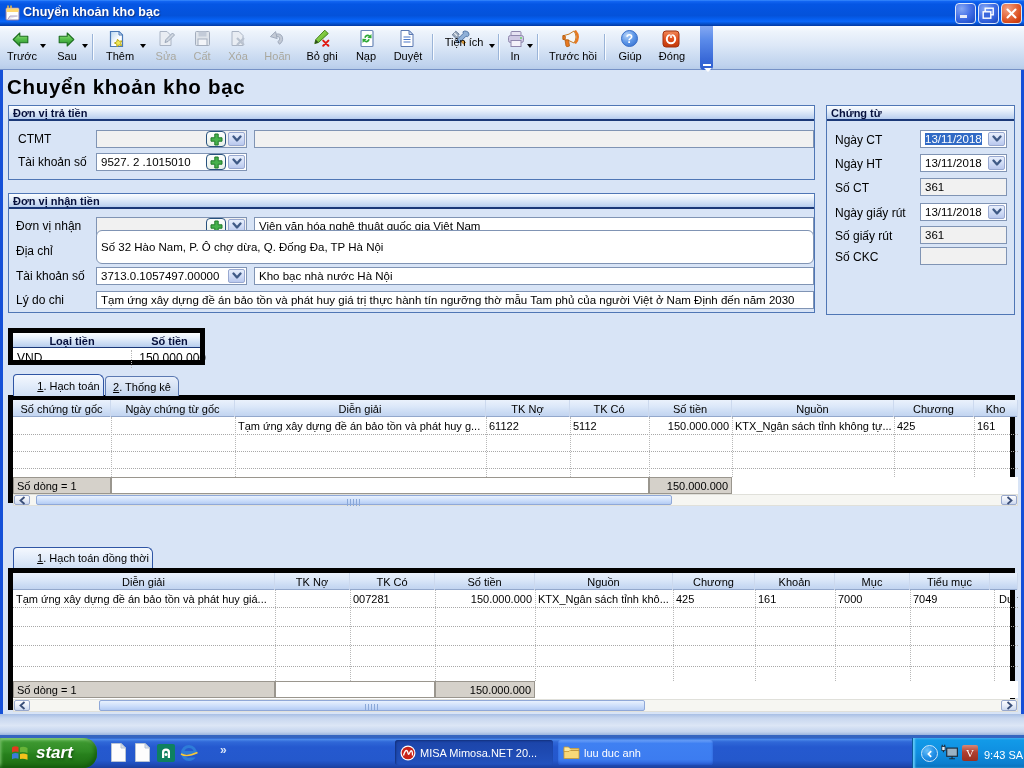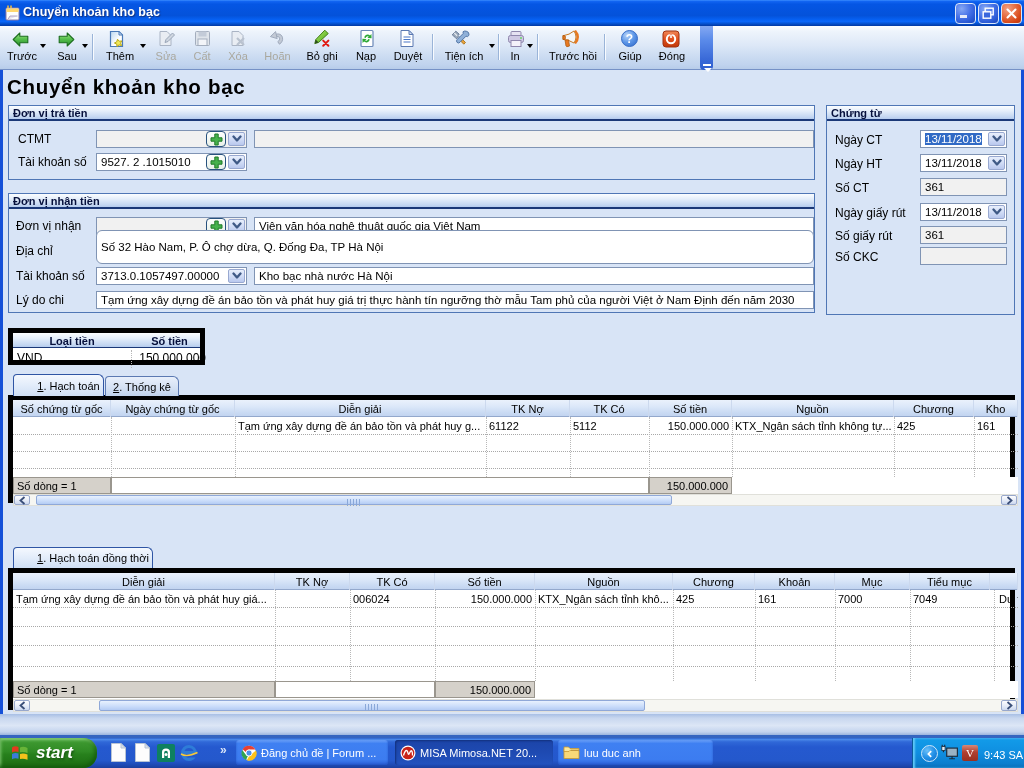"Tiện ích" div.abs { top: 50px -> 36px }
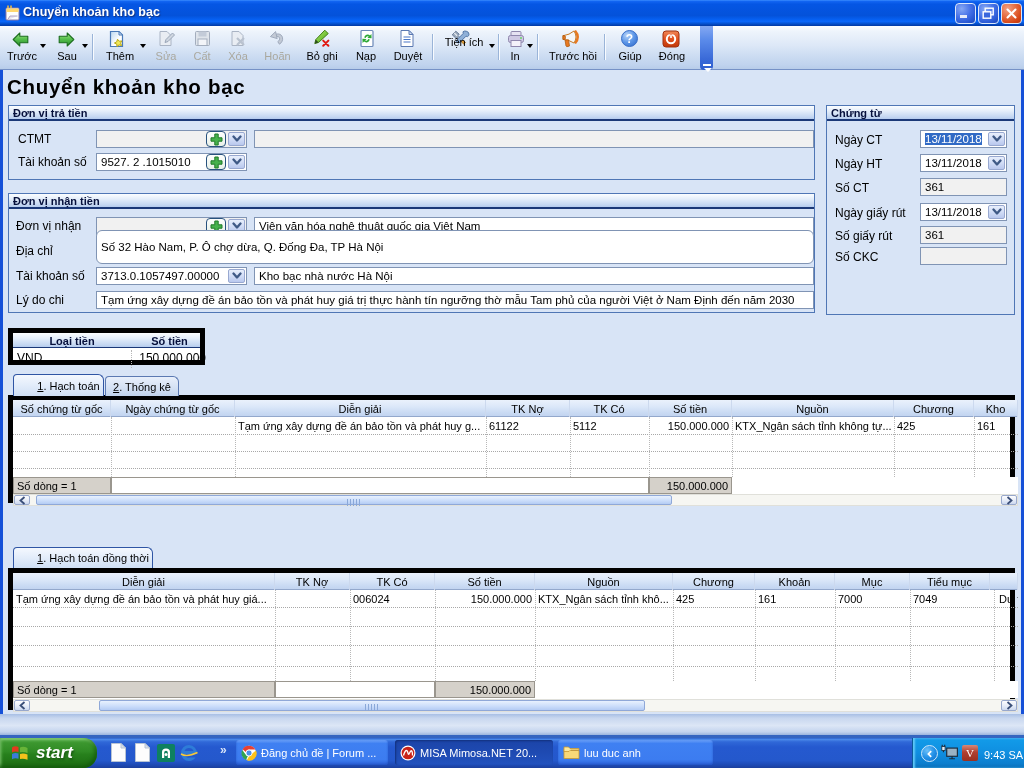"006024" div.gcell { text: 006024 -> 007281 }
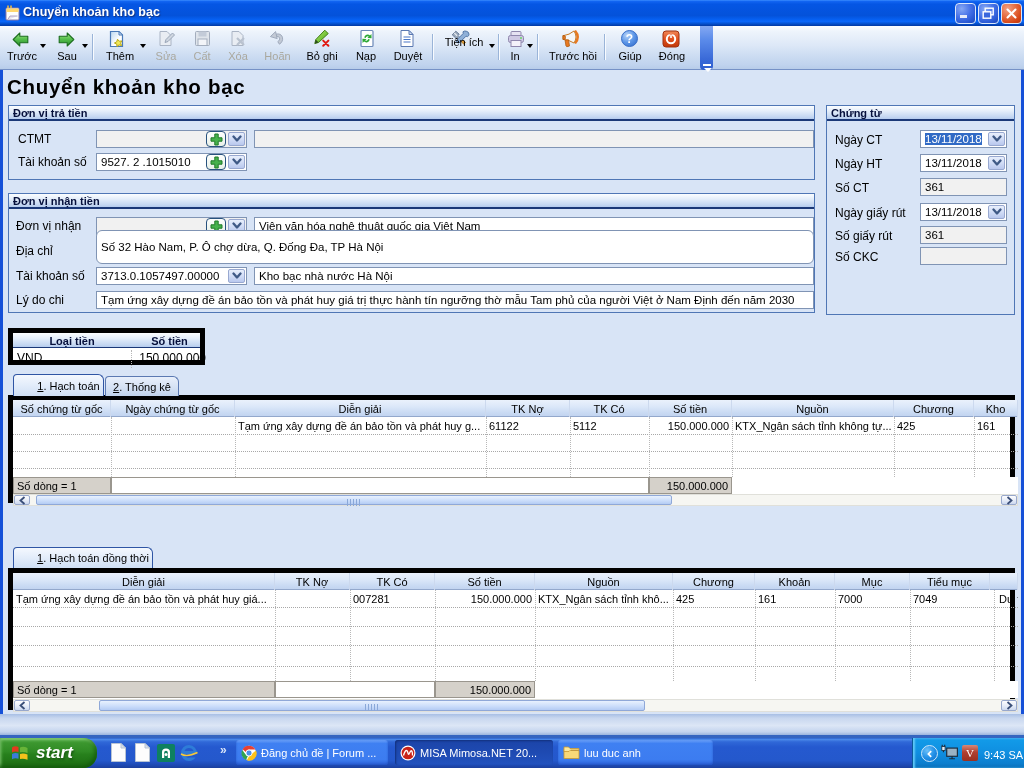"Đăng chủ đề | Forum" div.tbtn { html: <div> <svg> <circle></circle> <path></path> <path></path> <path></path> <path></path> <circle></circle> </svg> <span>Đăng chủ đề | Forum ...</span> </div> -> none }
